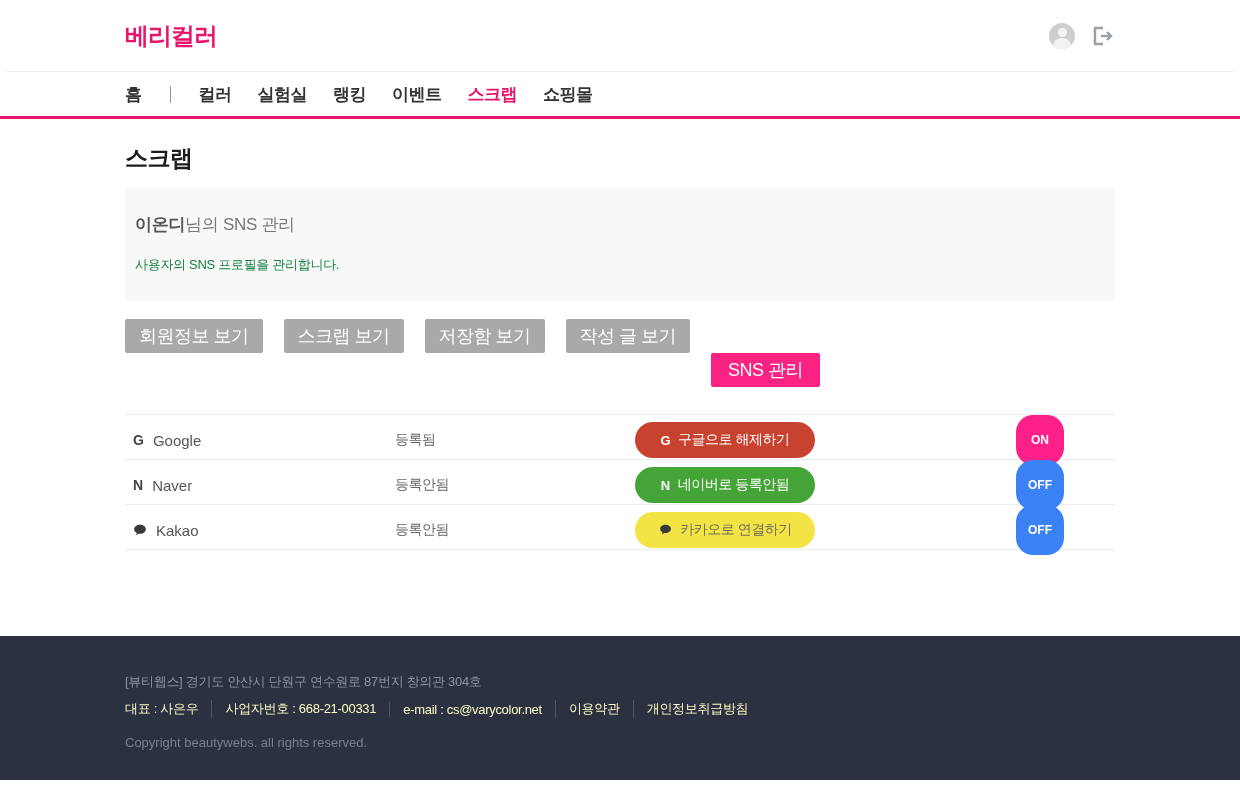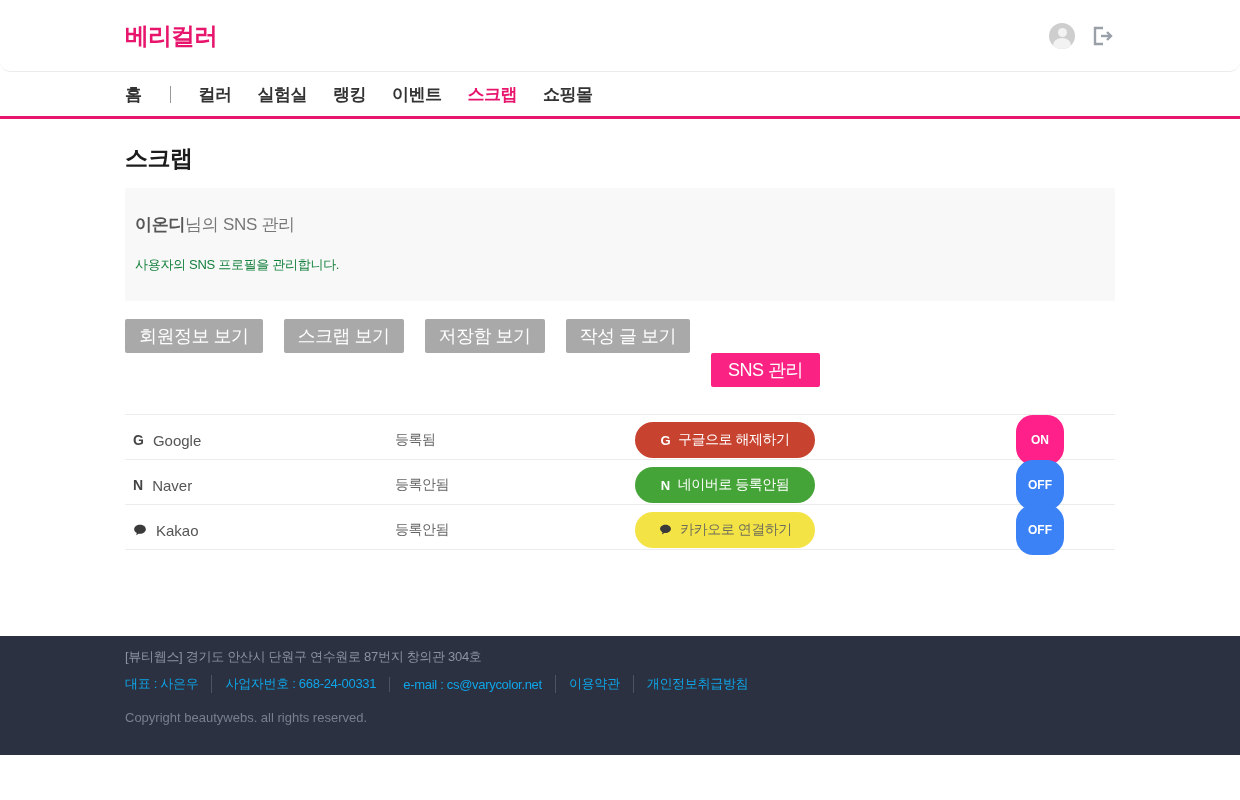"[뷰티웹스] 경기도 안산시 단원구 연수원로" .footer { padding: 12px 0 30px 0 -> 37px 0 30px 0 }
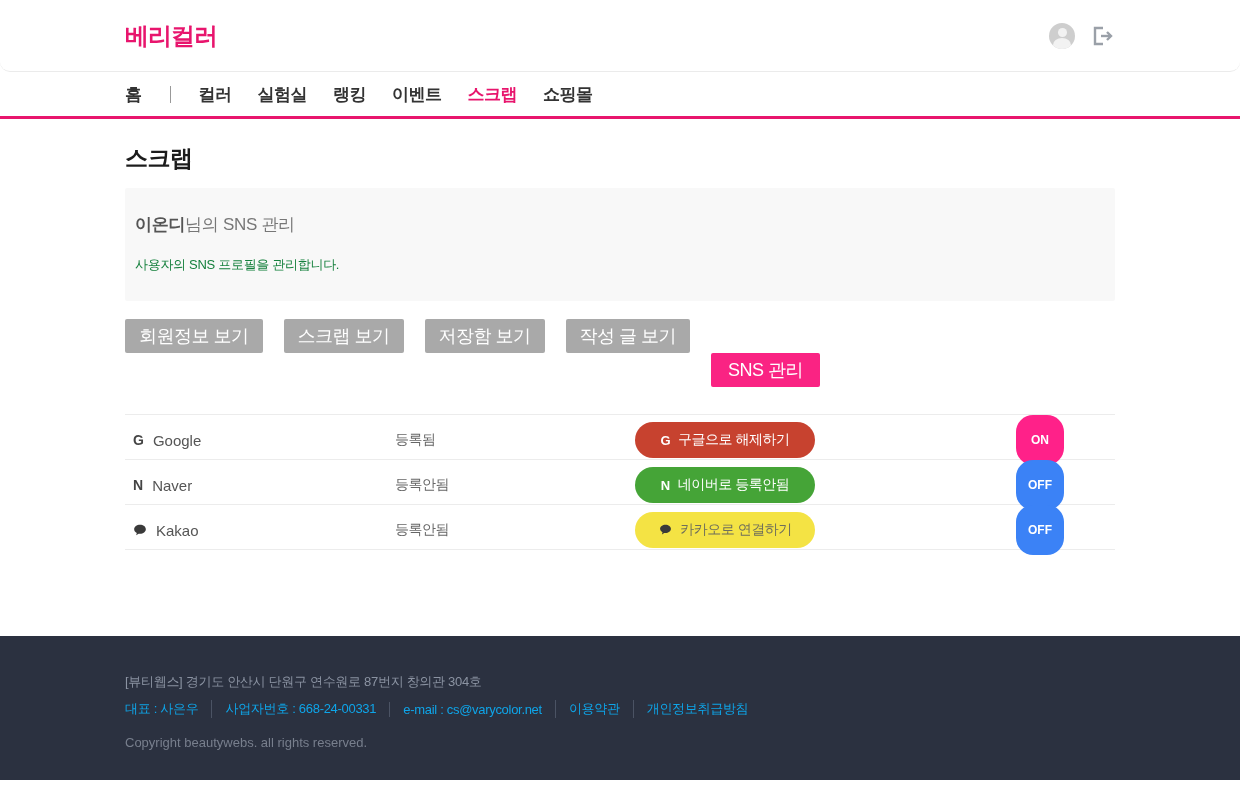"대표 : 사은우" .footer-info .f-item { color: #0ea5e9 -> #fef9c3 }
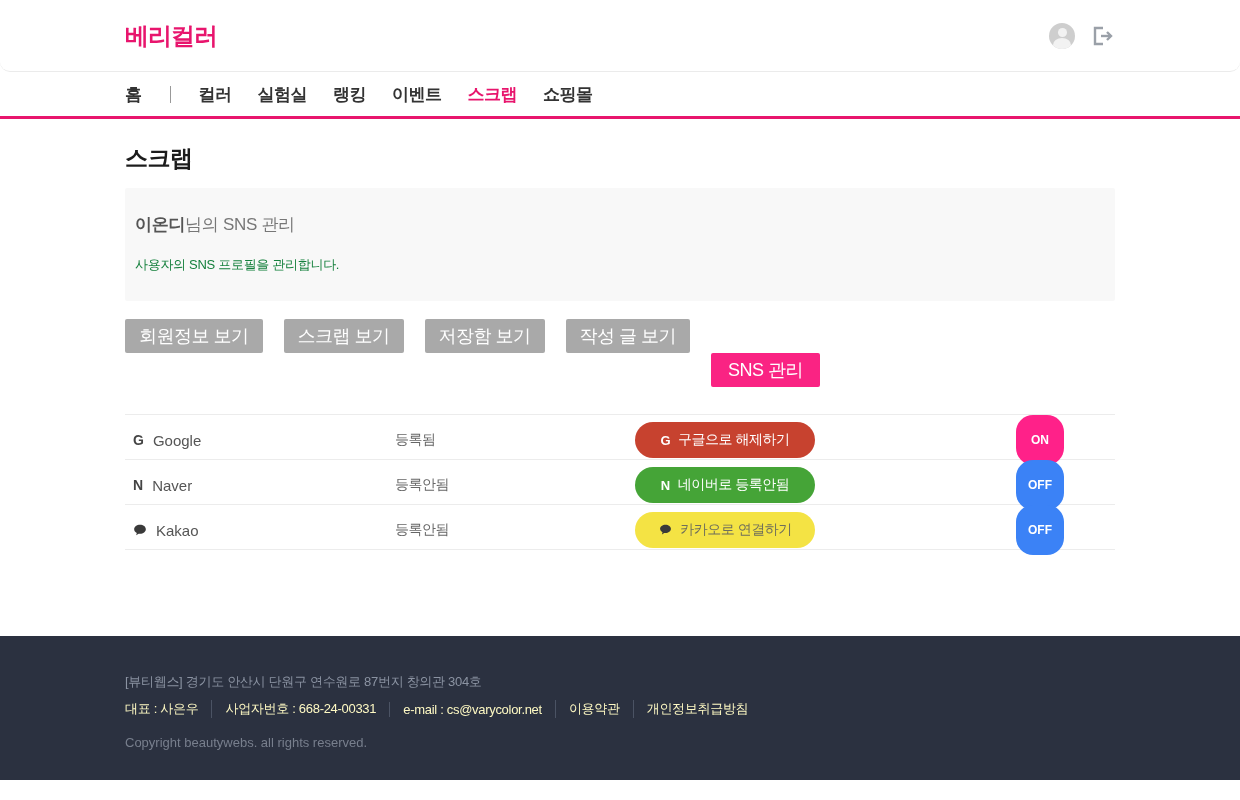"사업자번호 : 668-24-00331" span.f-item { text: 668-24-00331 -> 668-21-00331 }
